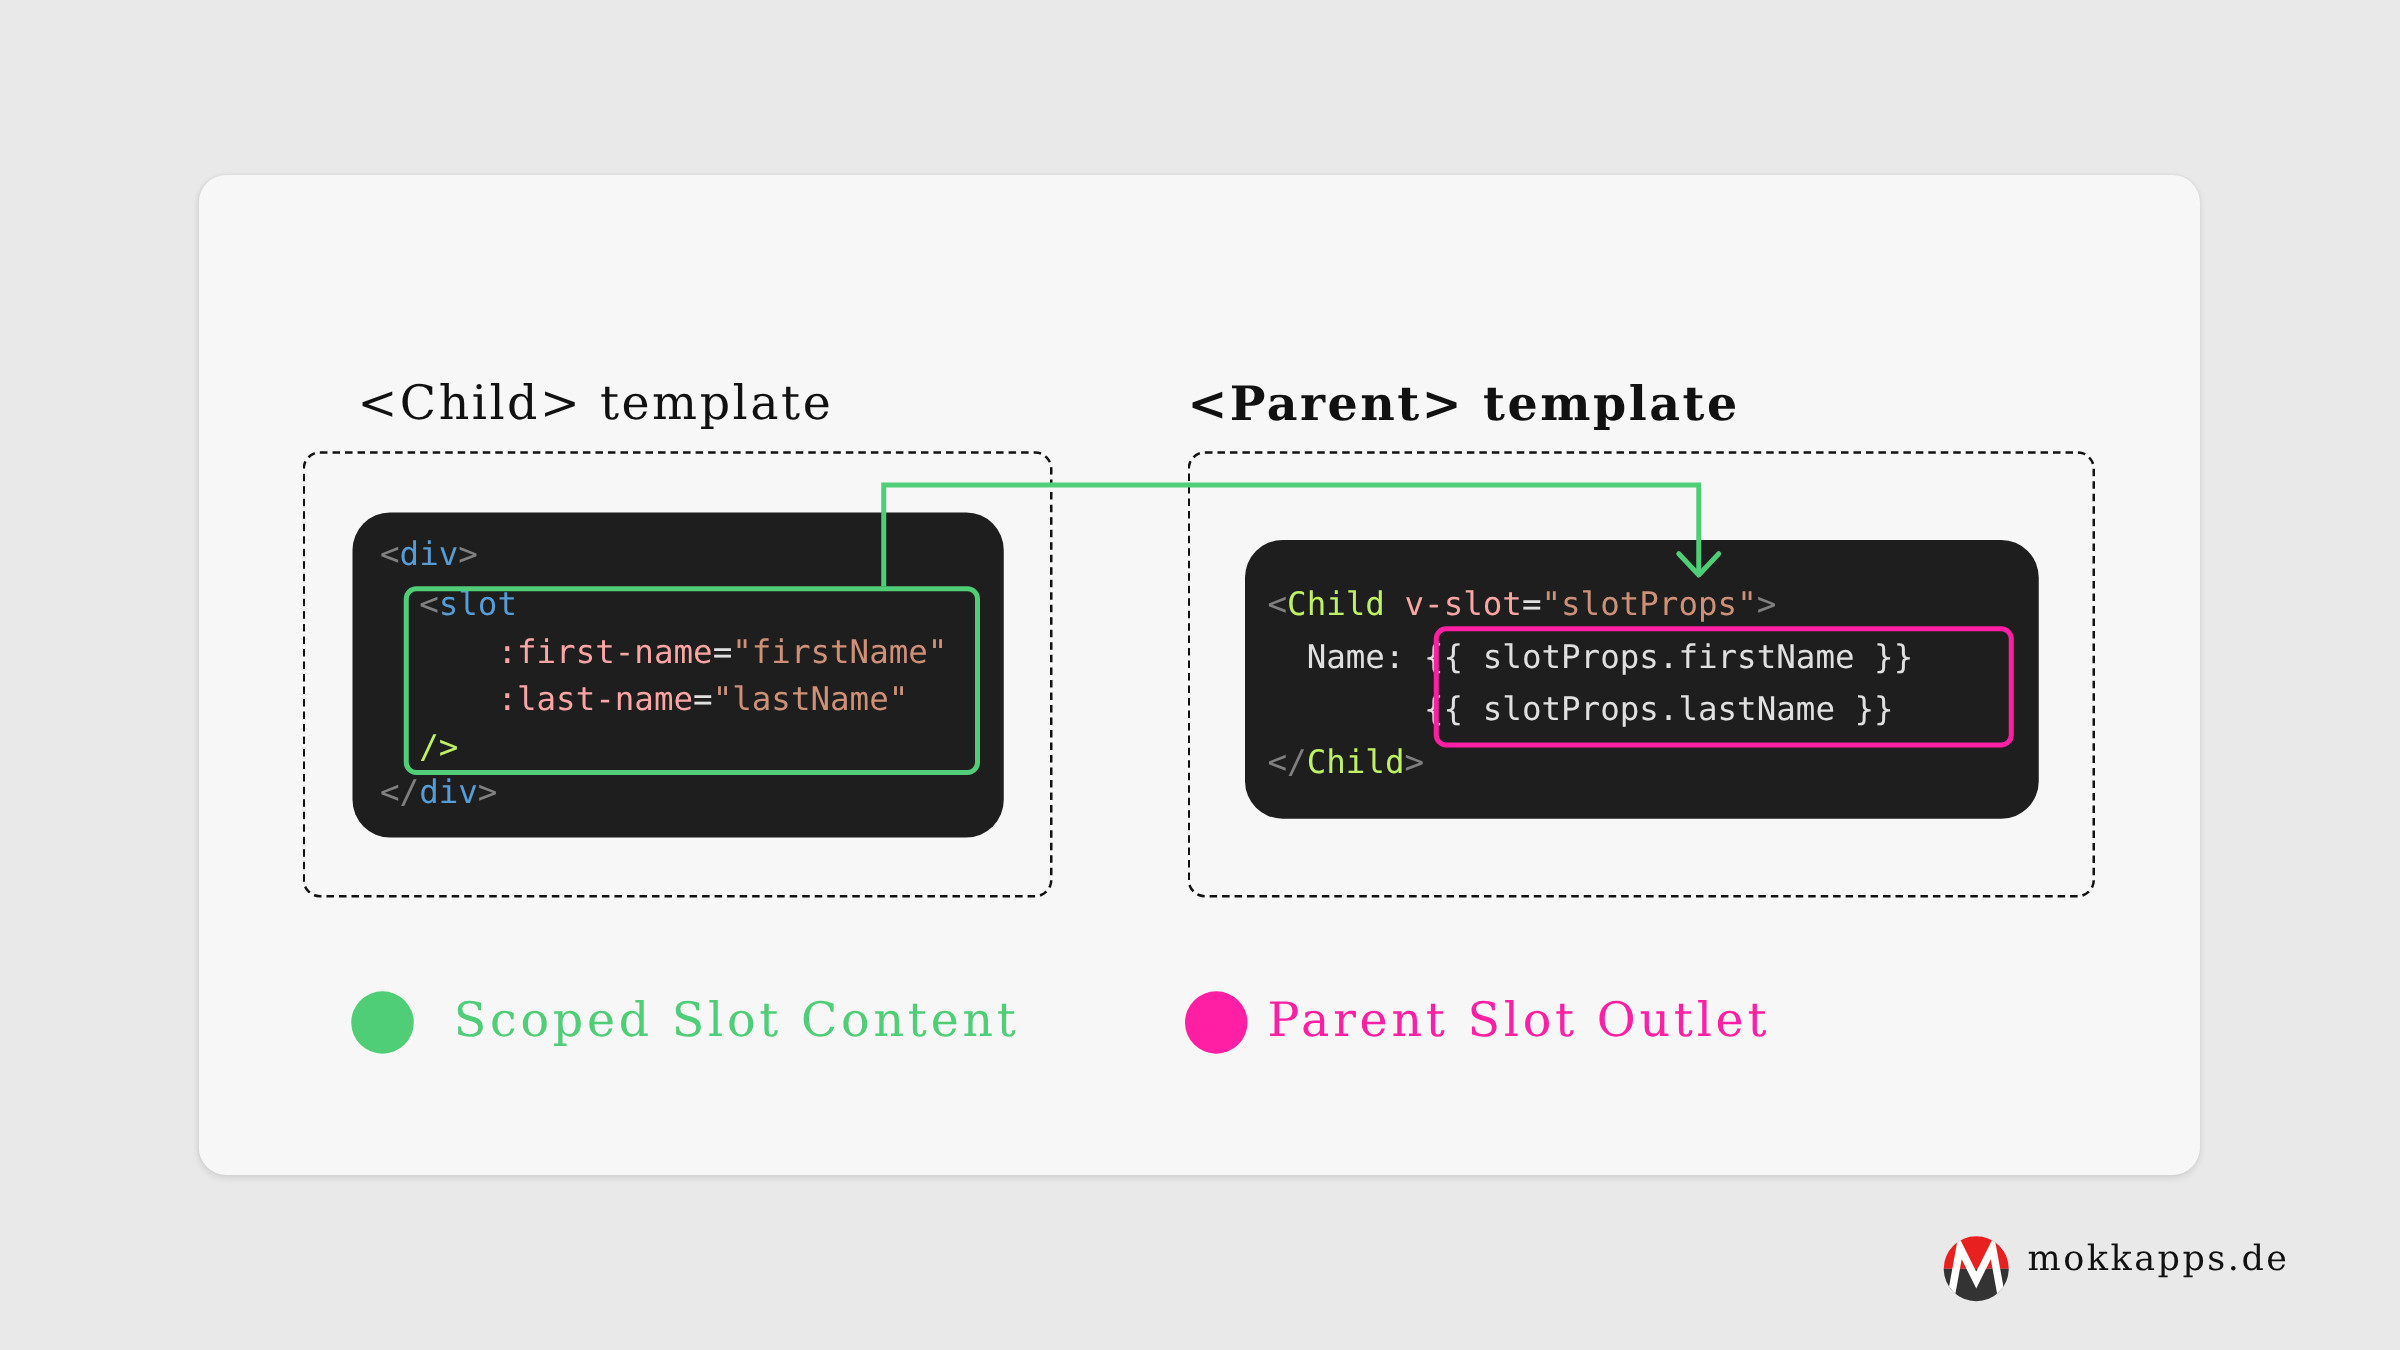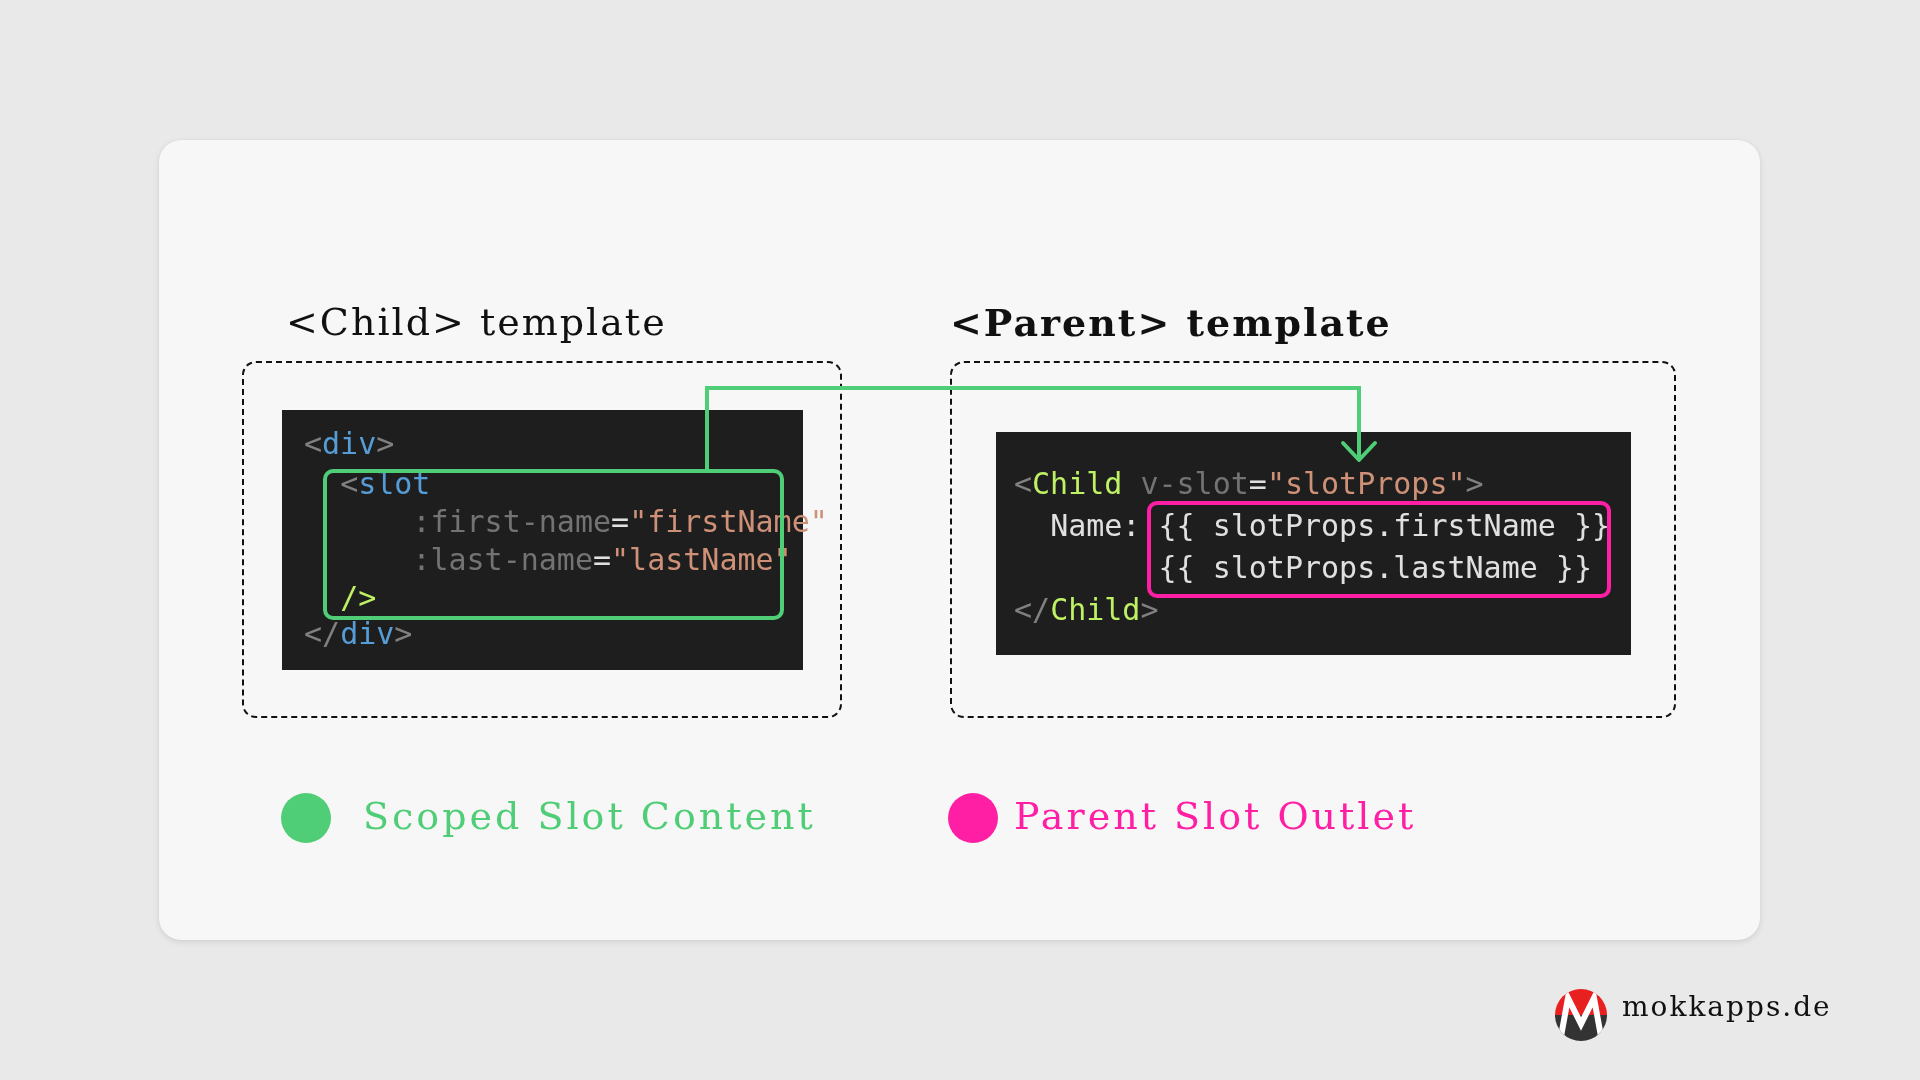"<div>" .code { border-radius: none -> 30px; font-size: 30px -> 26px }
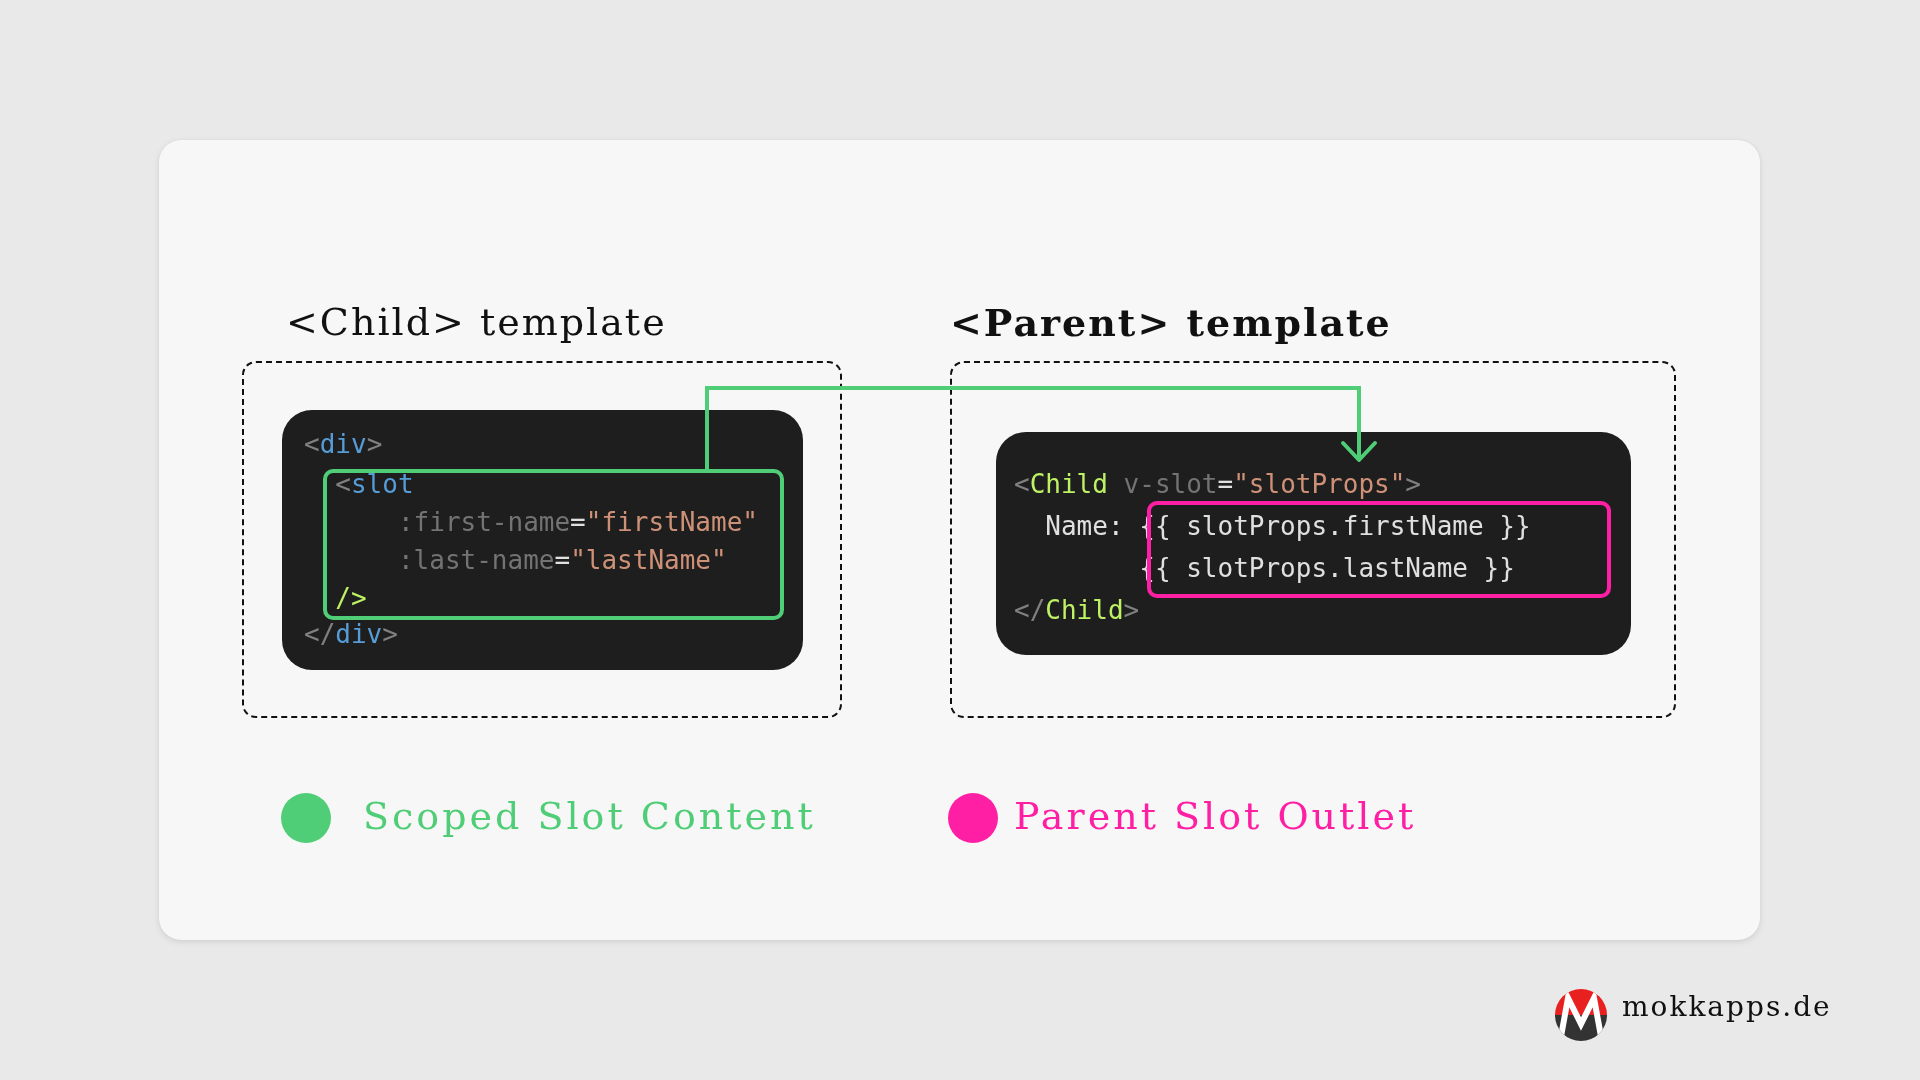"v-slot" .c-attr { color: #737373 -> #fca5a5 }
